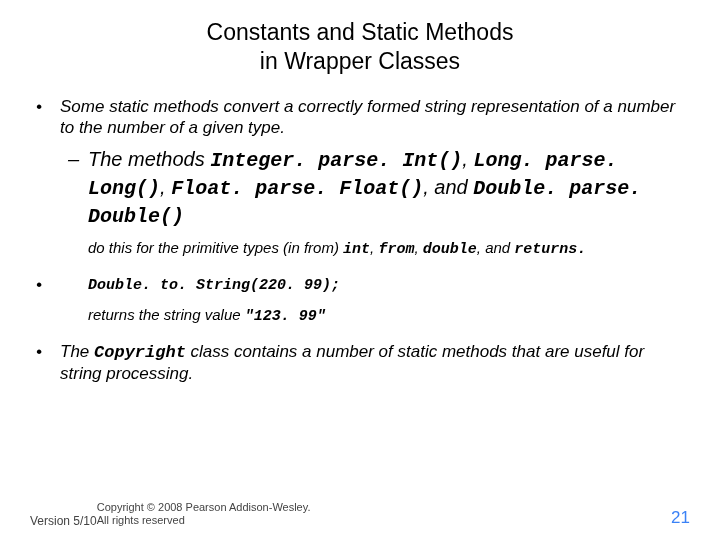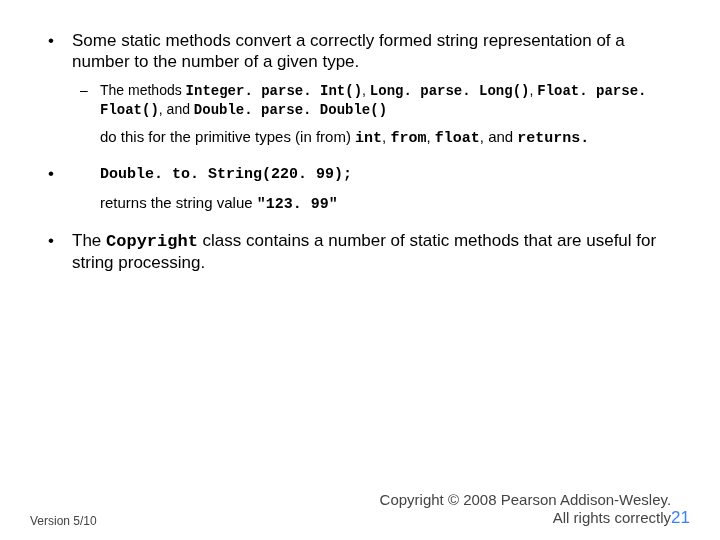"Constants and Static Methods" div.title { html: none -> <div> <span>Constants and Static Methods</span><br> <span>in Wrapper Classes</span> </div> }
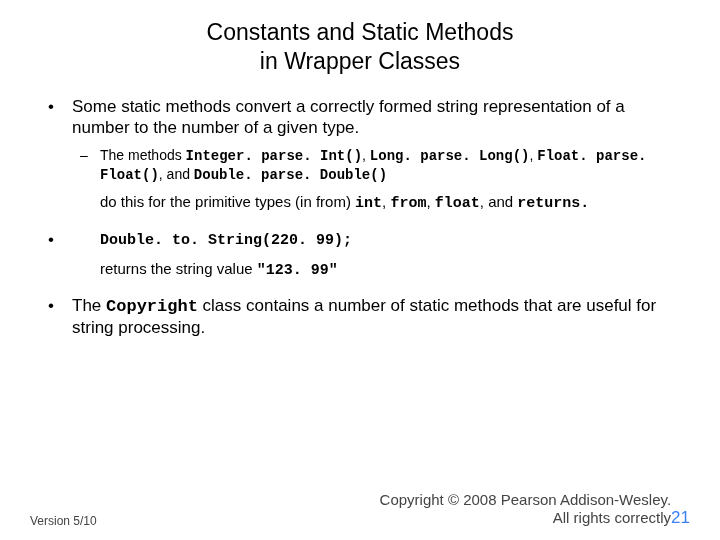"Some static methods convert a" ul.top { font-style: none -> italic; margin: 12px -> 0 }
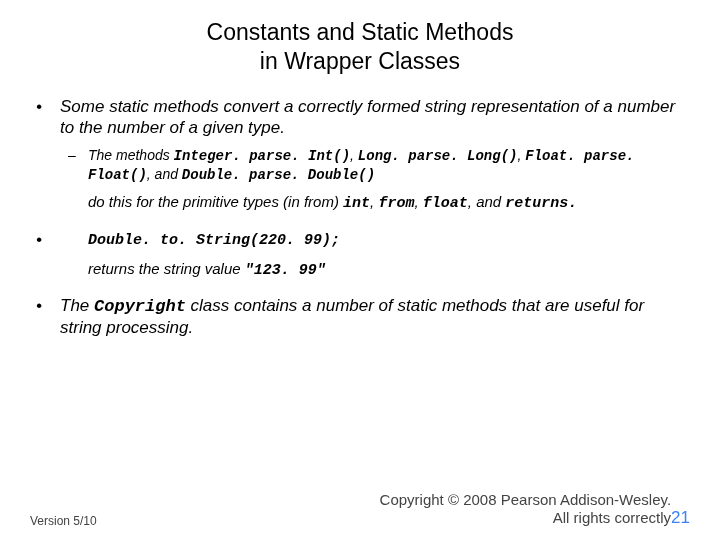"The methods Integer. parse. Int()," ul.sub > li { font-size: 14px -> 20px }
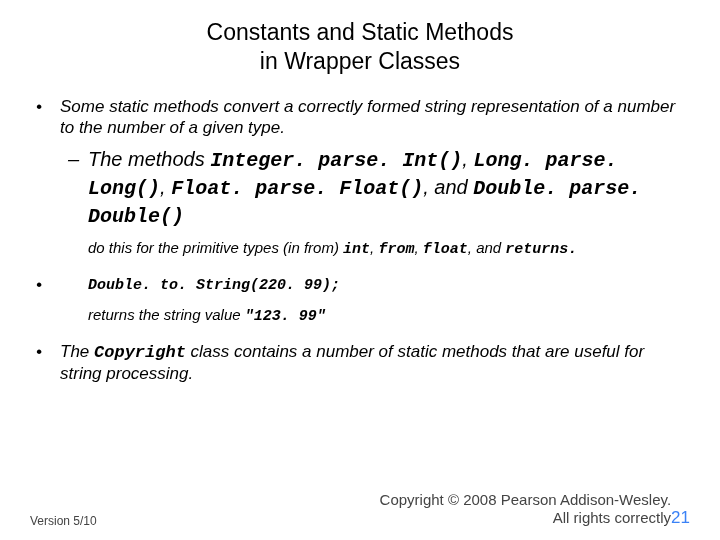"float" span.code { text: float -> double }
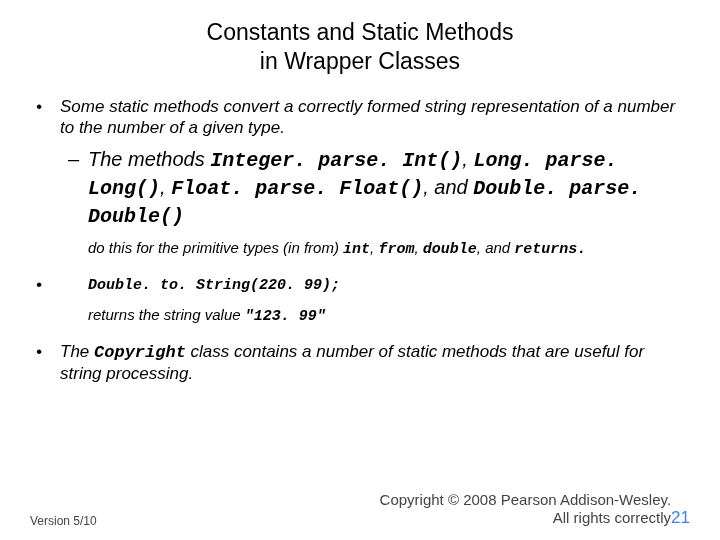"Copyright © 2008 Pearson Addison-Wesley." .footer-center { font-size: 15px -> 11px; text-align: right -> left }
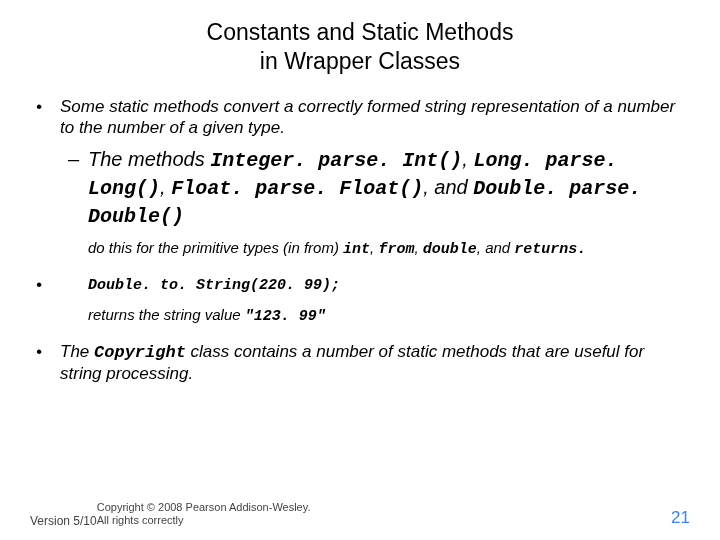"All rights correctly" span { text: correctly -> reserved }
